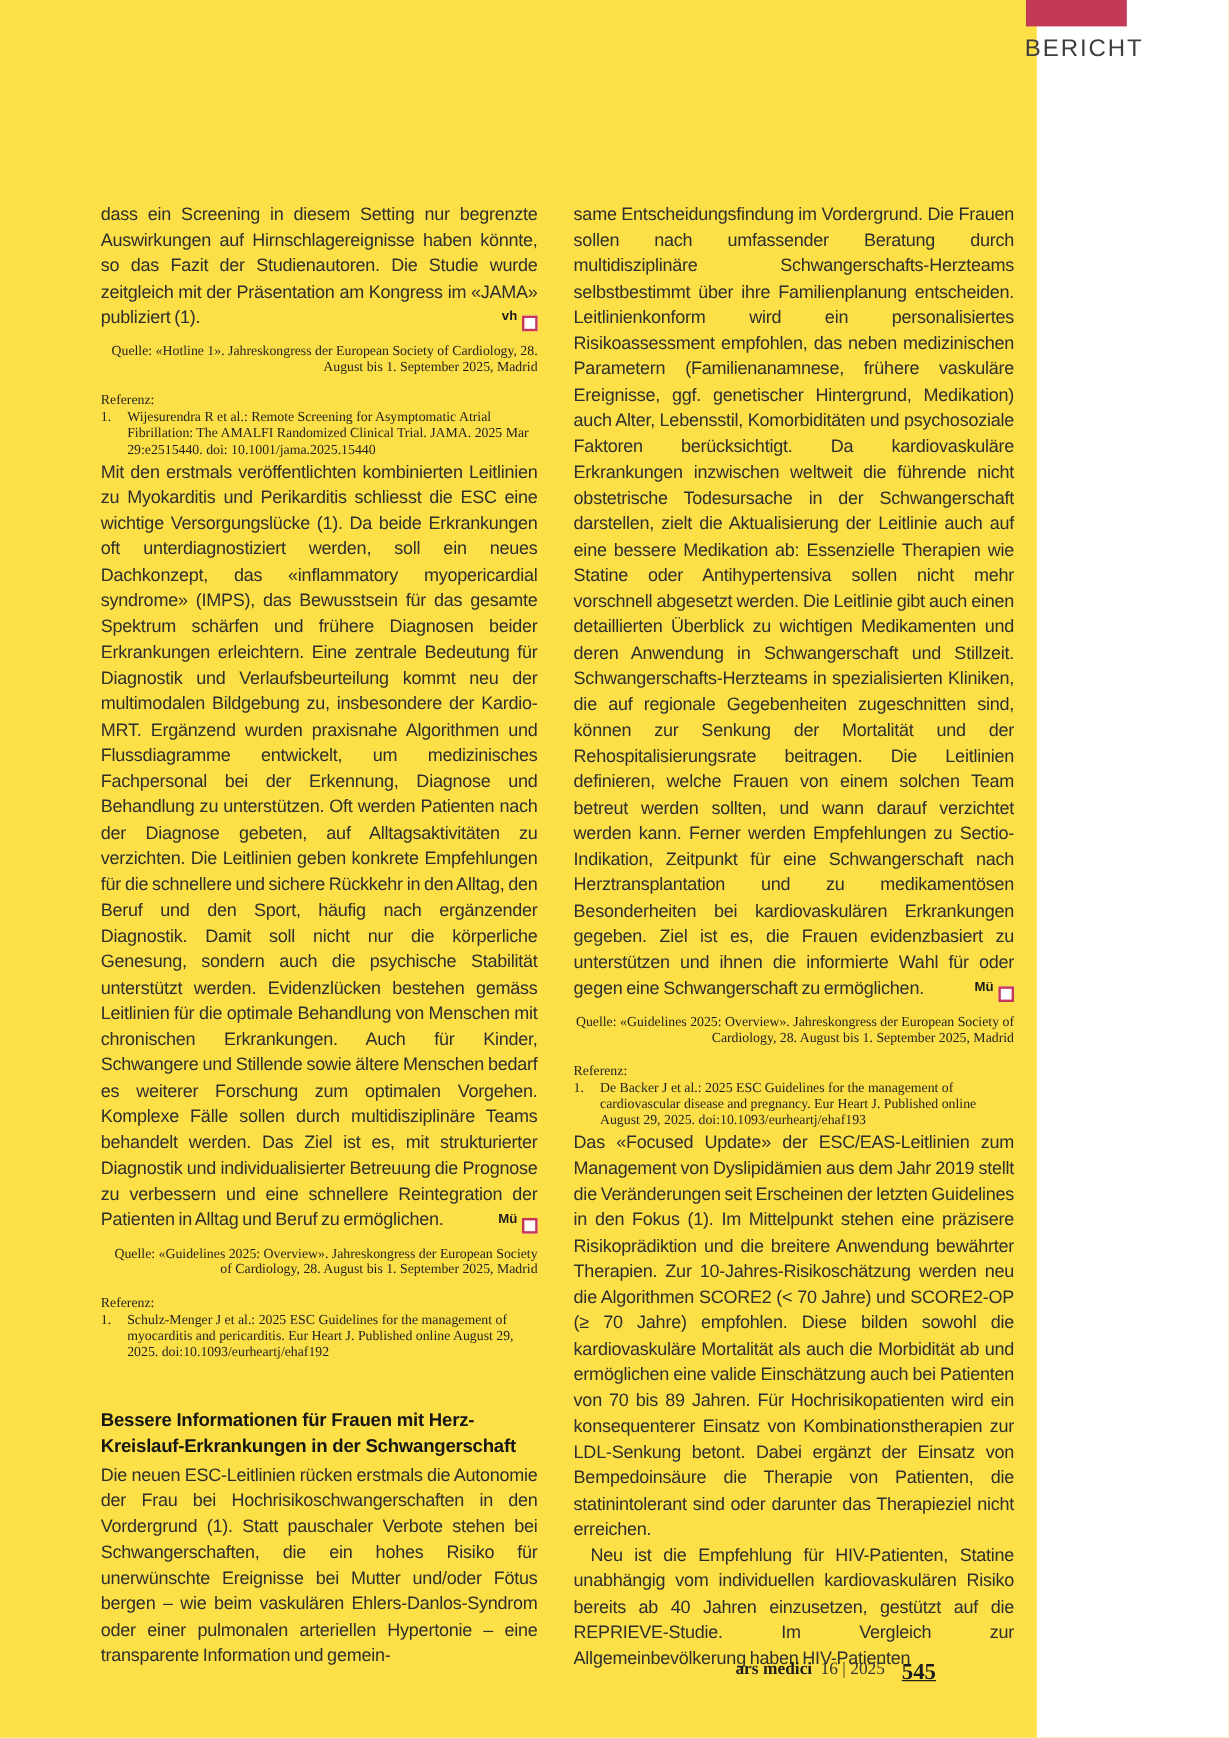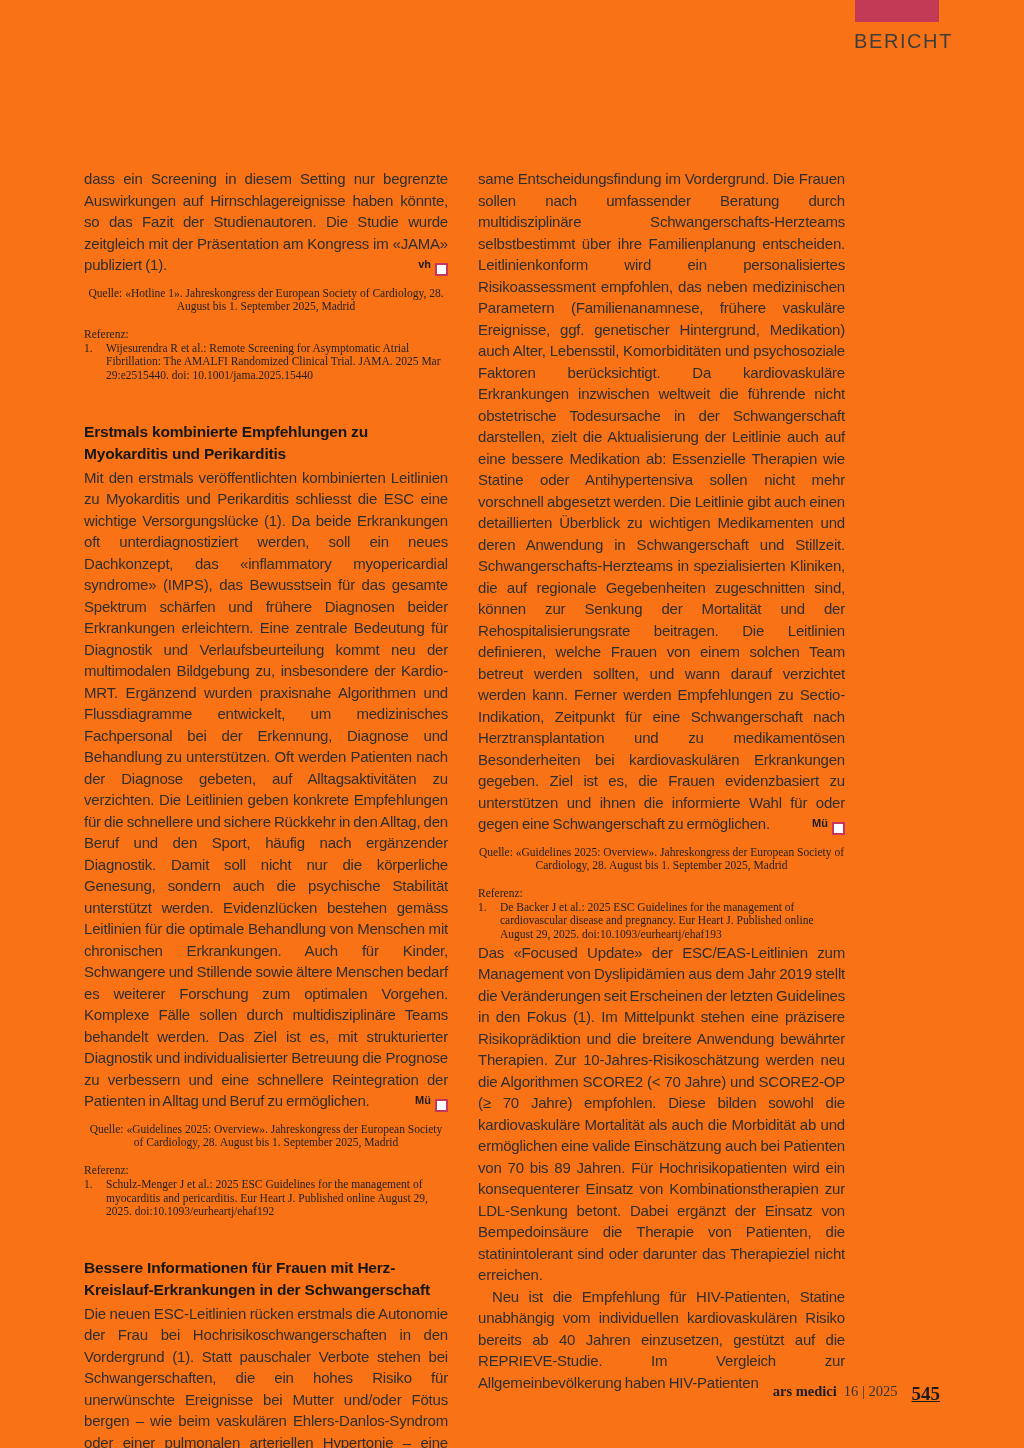"BERICHT" .page { background: #f97316 -> #fde047; width: 1024px -> 864px }
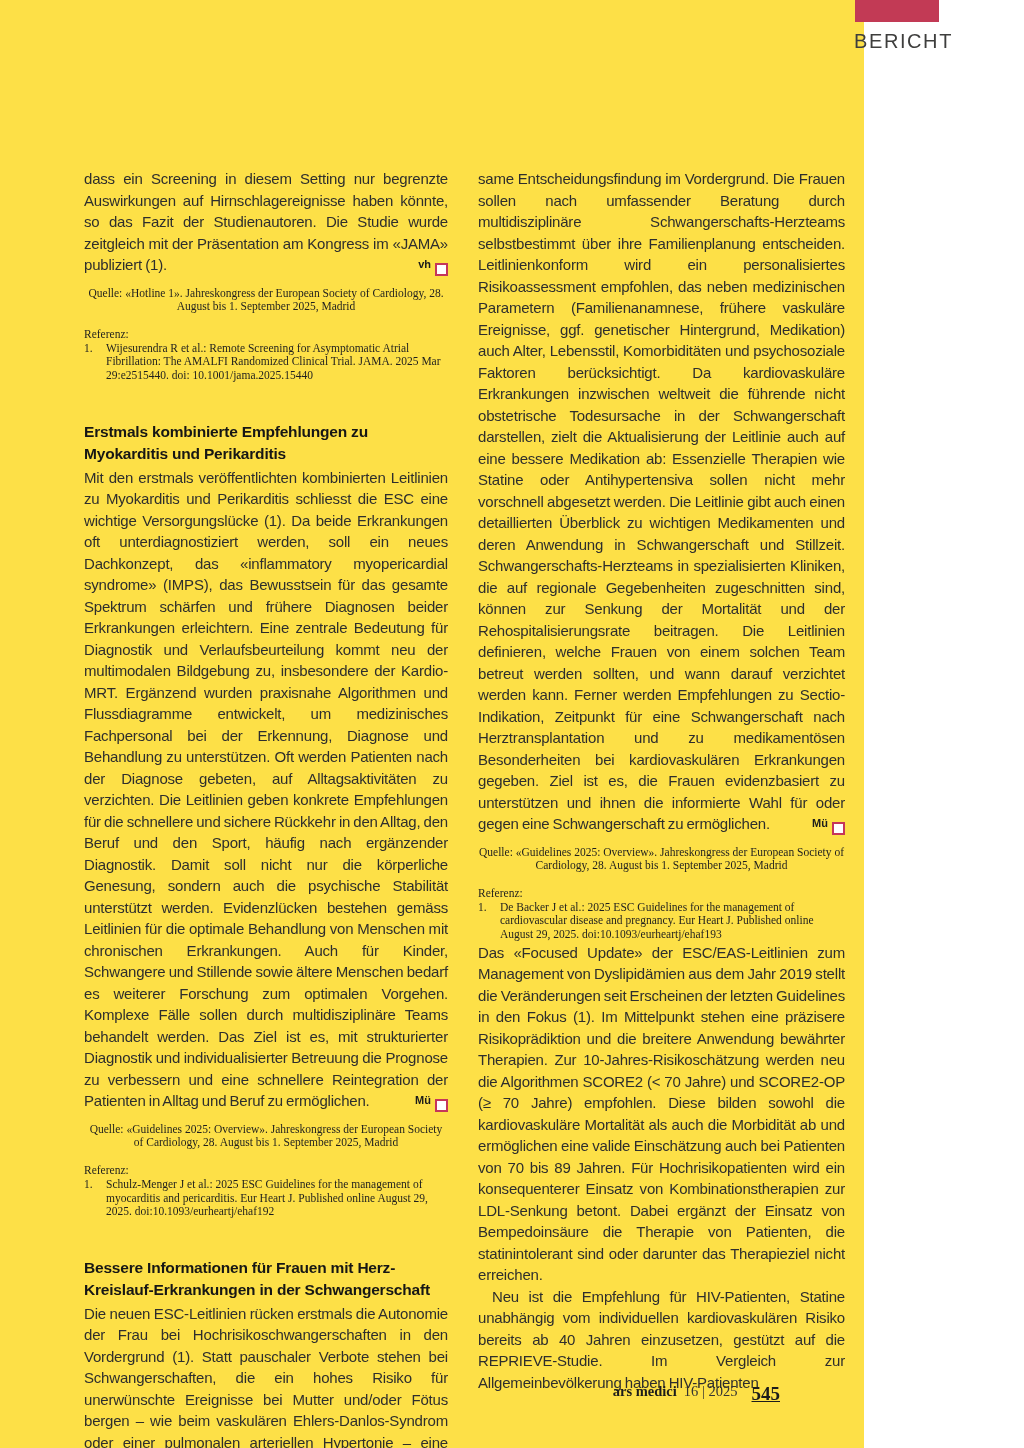"Quelle: «Hotline 1». Jahreskongress der" .source-text { text-align: center -> right }
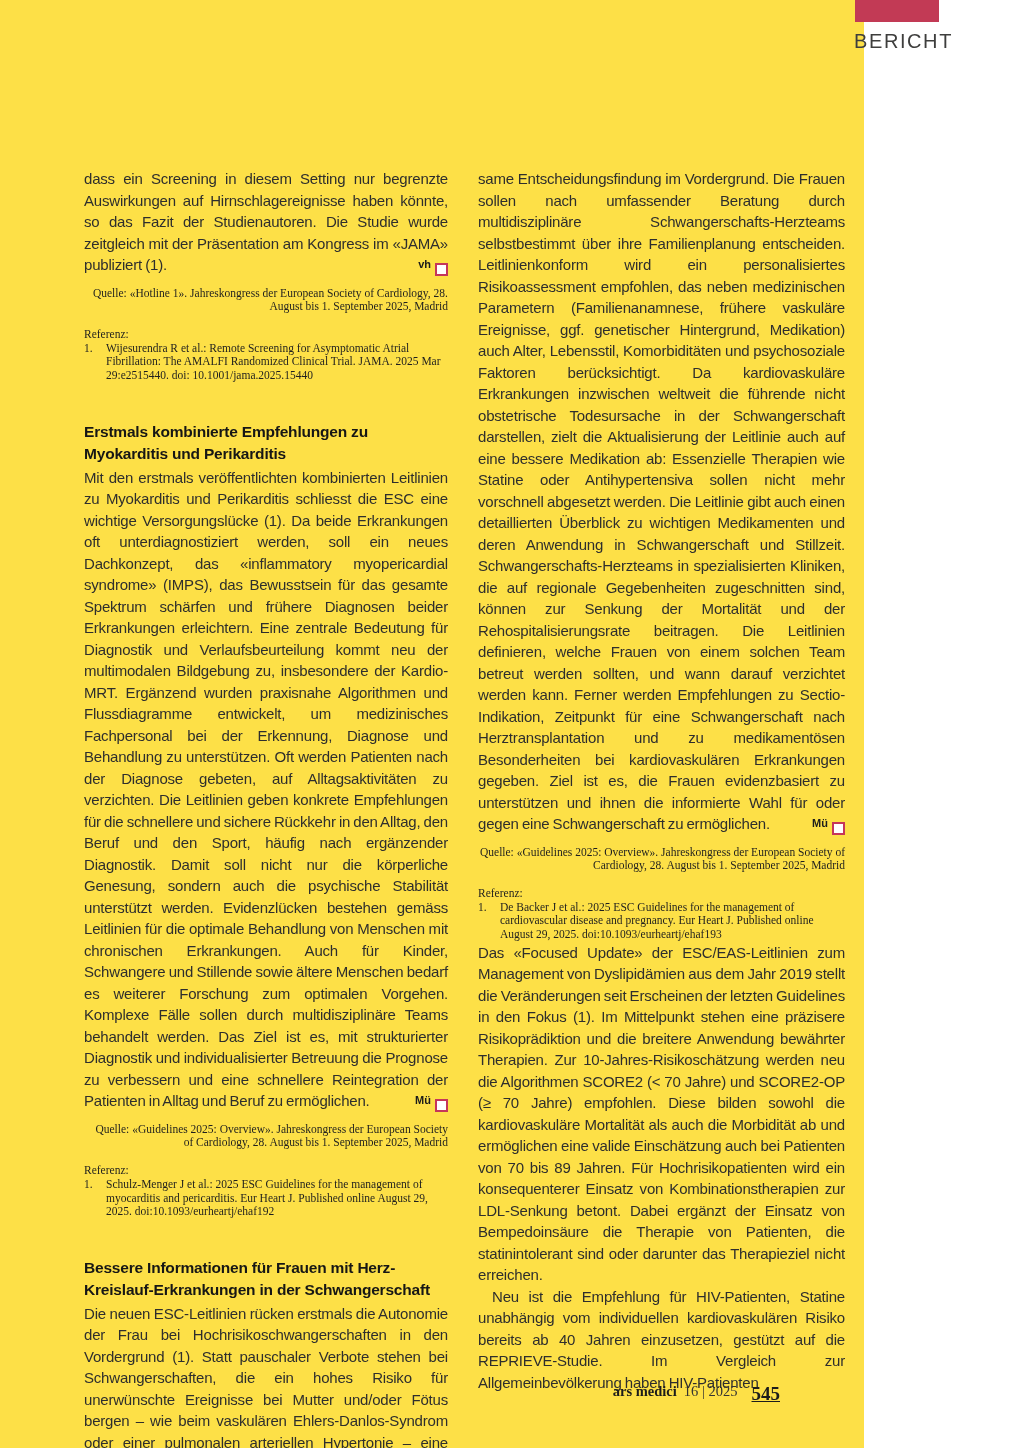"Erstmals kombinierte Empfehlungen zu" h2.article-heading { html: <h2>Erstmals kombinierte Empfehlungen zu Myokarditis und Perikarditis</h2> -> none }
